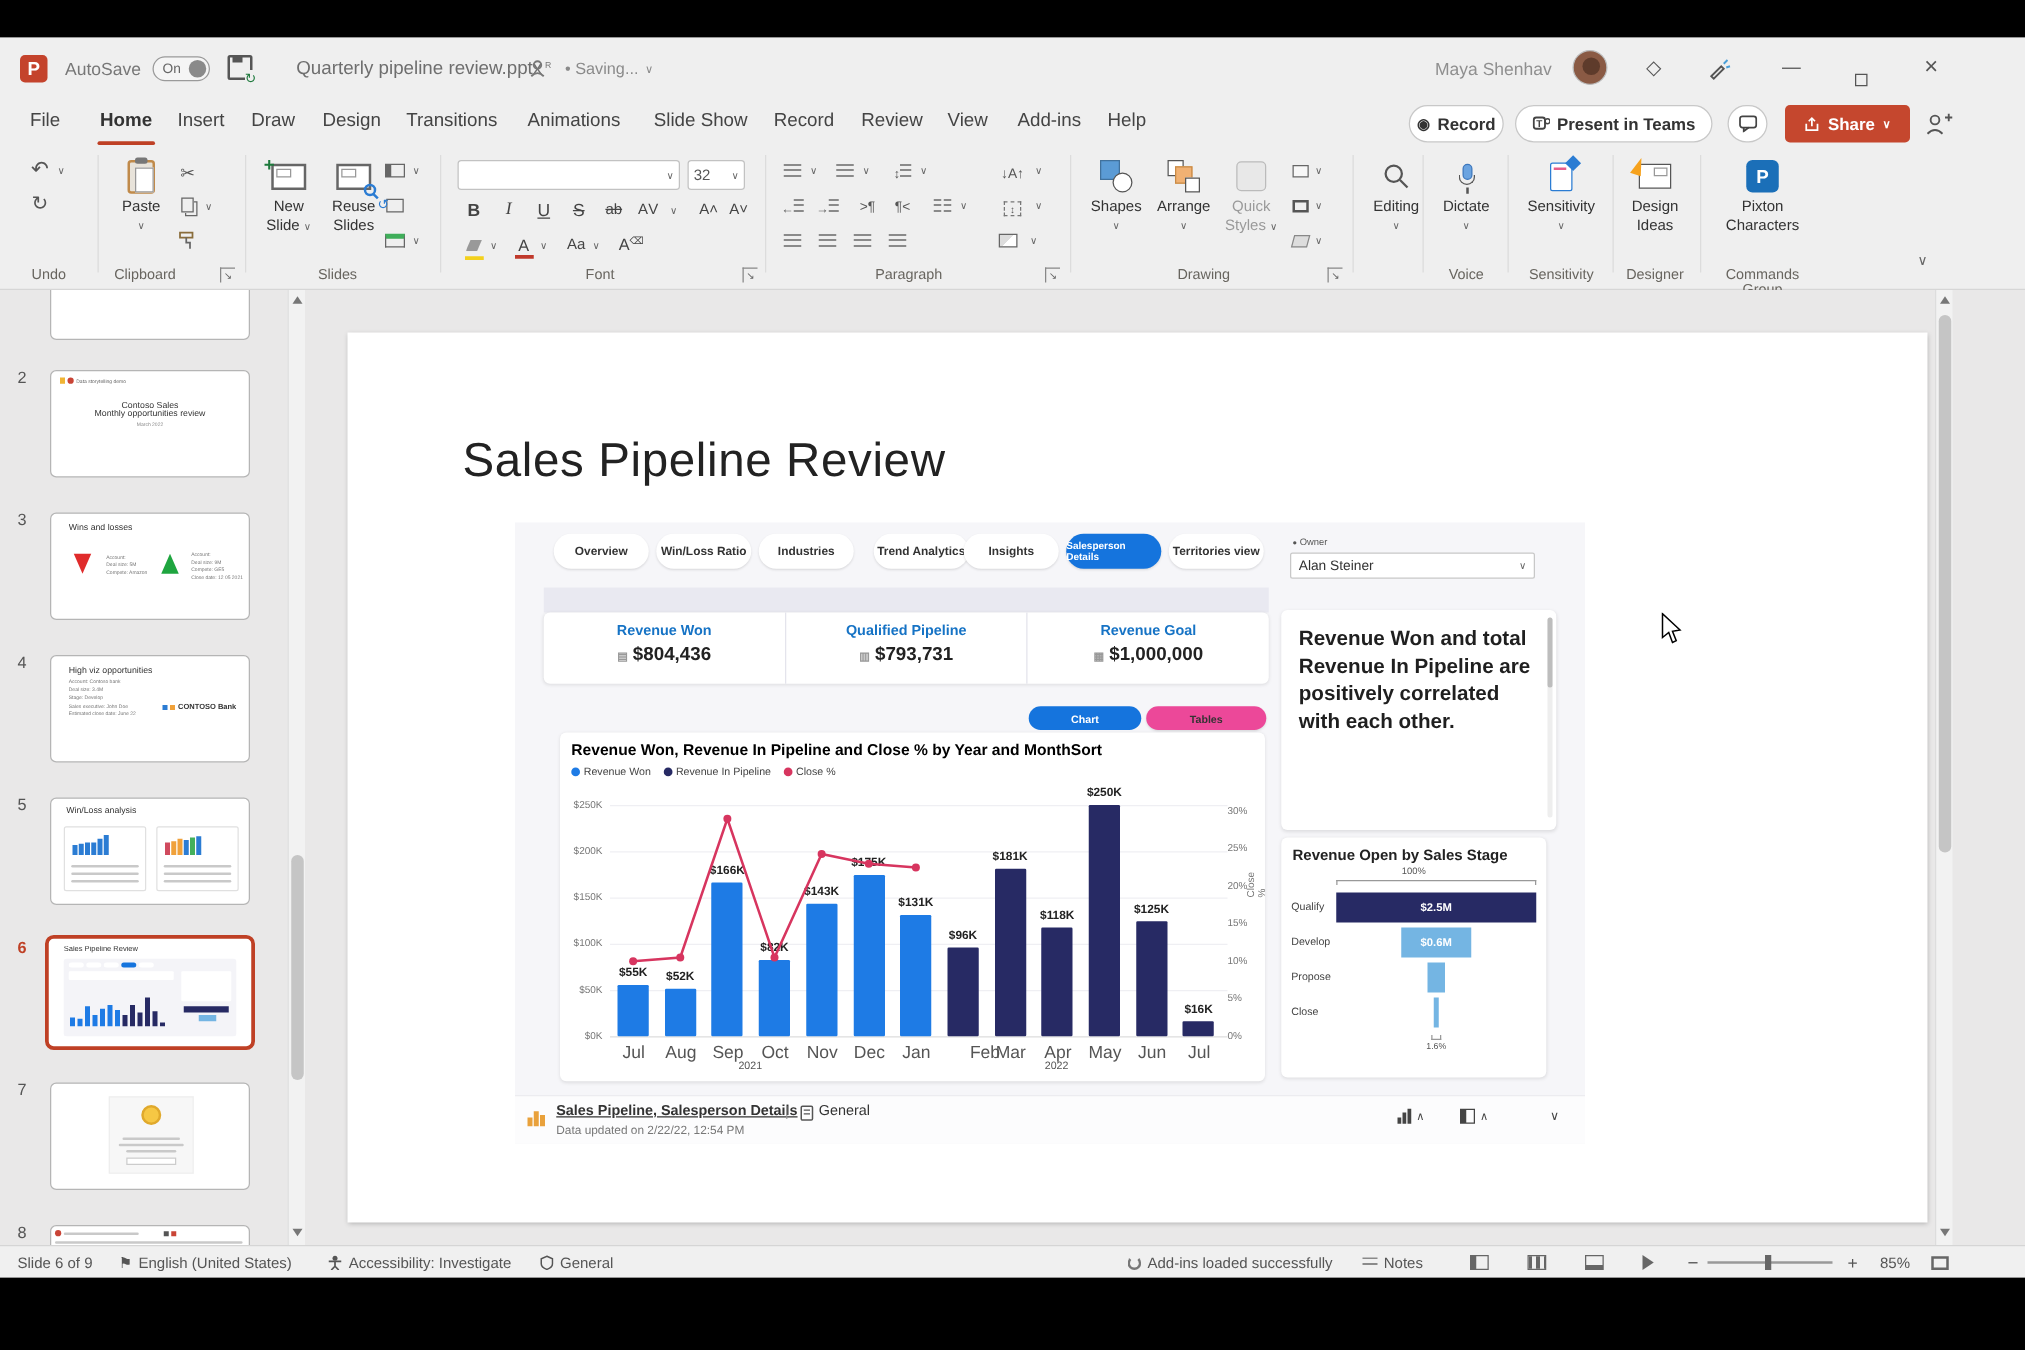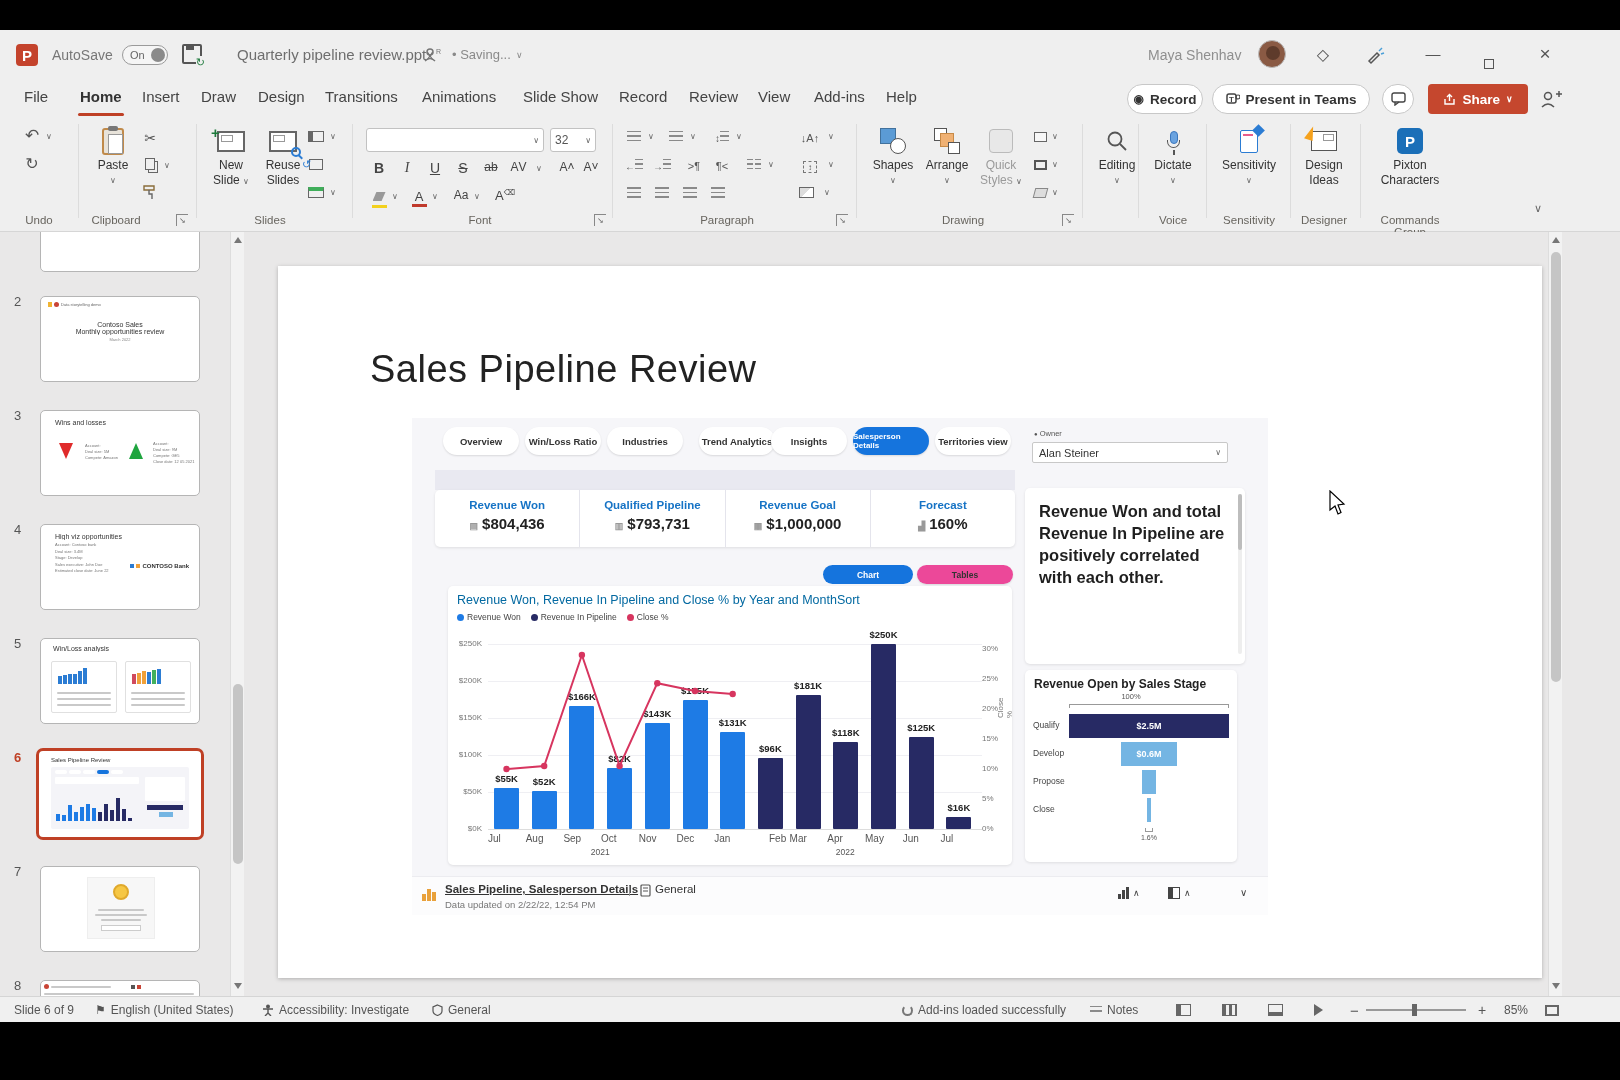"Forecast" div.kpi { html: <div> <div>Forecast</div> <div><span>▟</span><span>160%</span></div> </div> -> none }
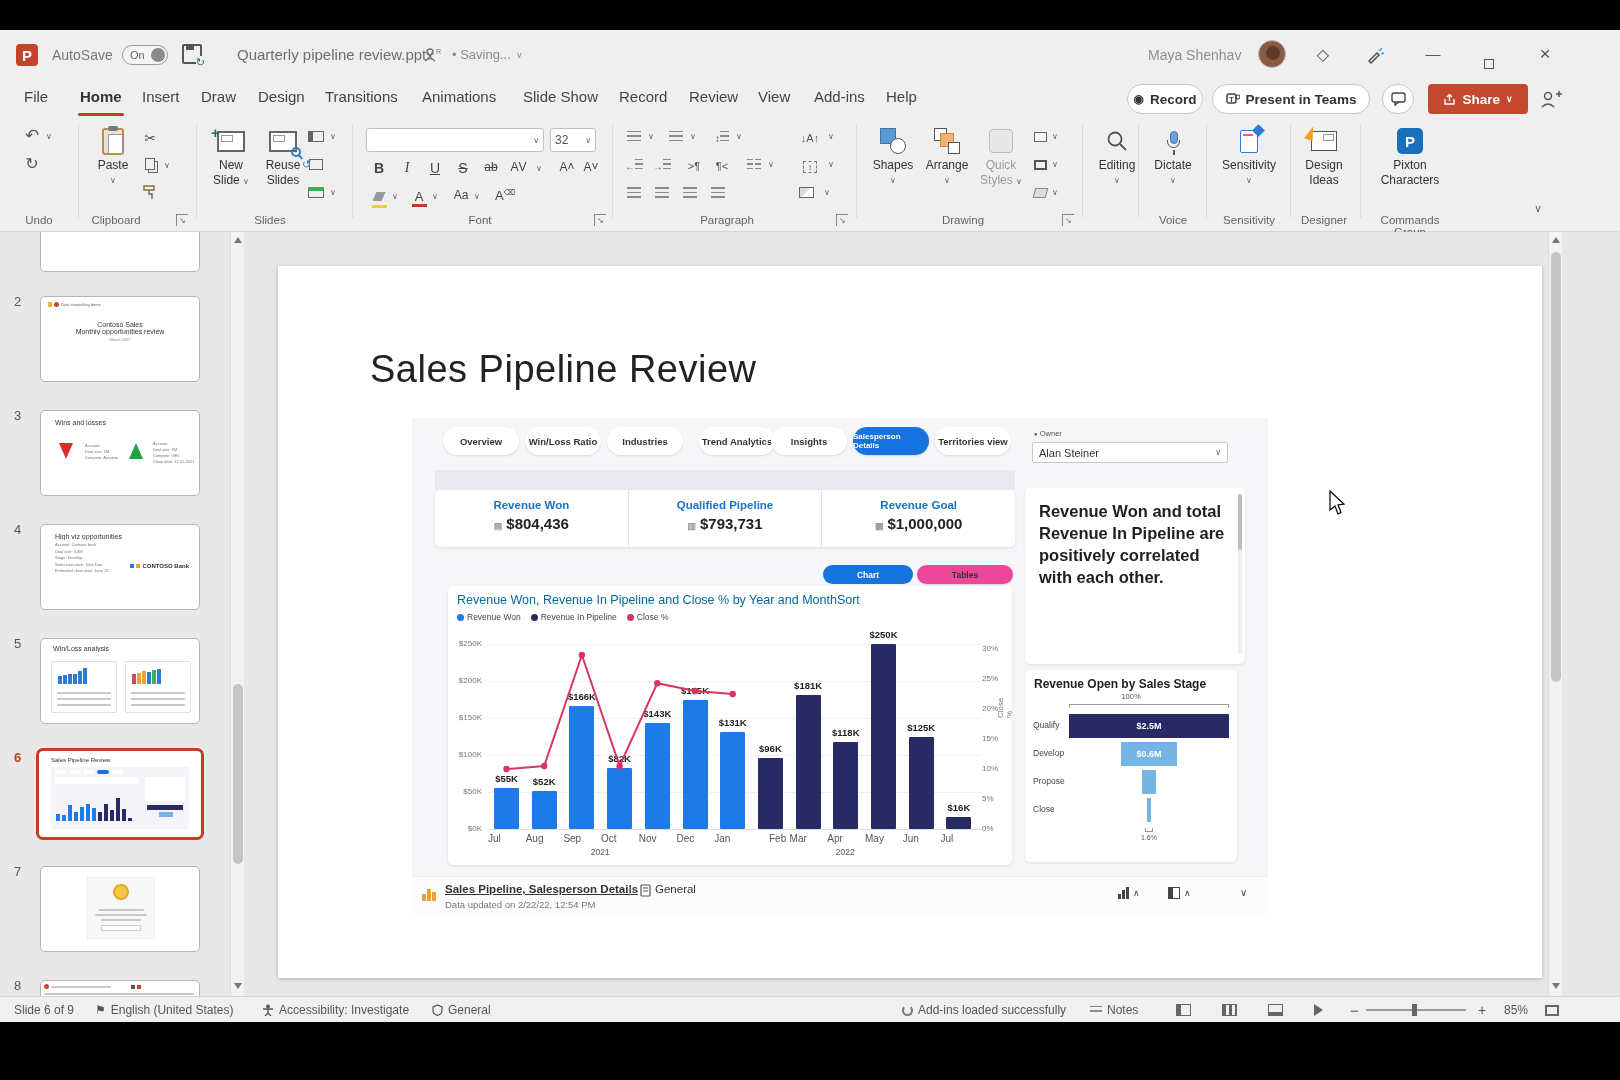"Revenue Won, Revenue In Pipeline" .cc-title { color: #0369a1 -> #000000; font-weight: normal -> bold }
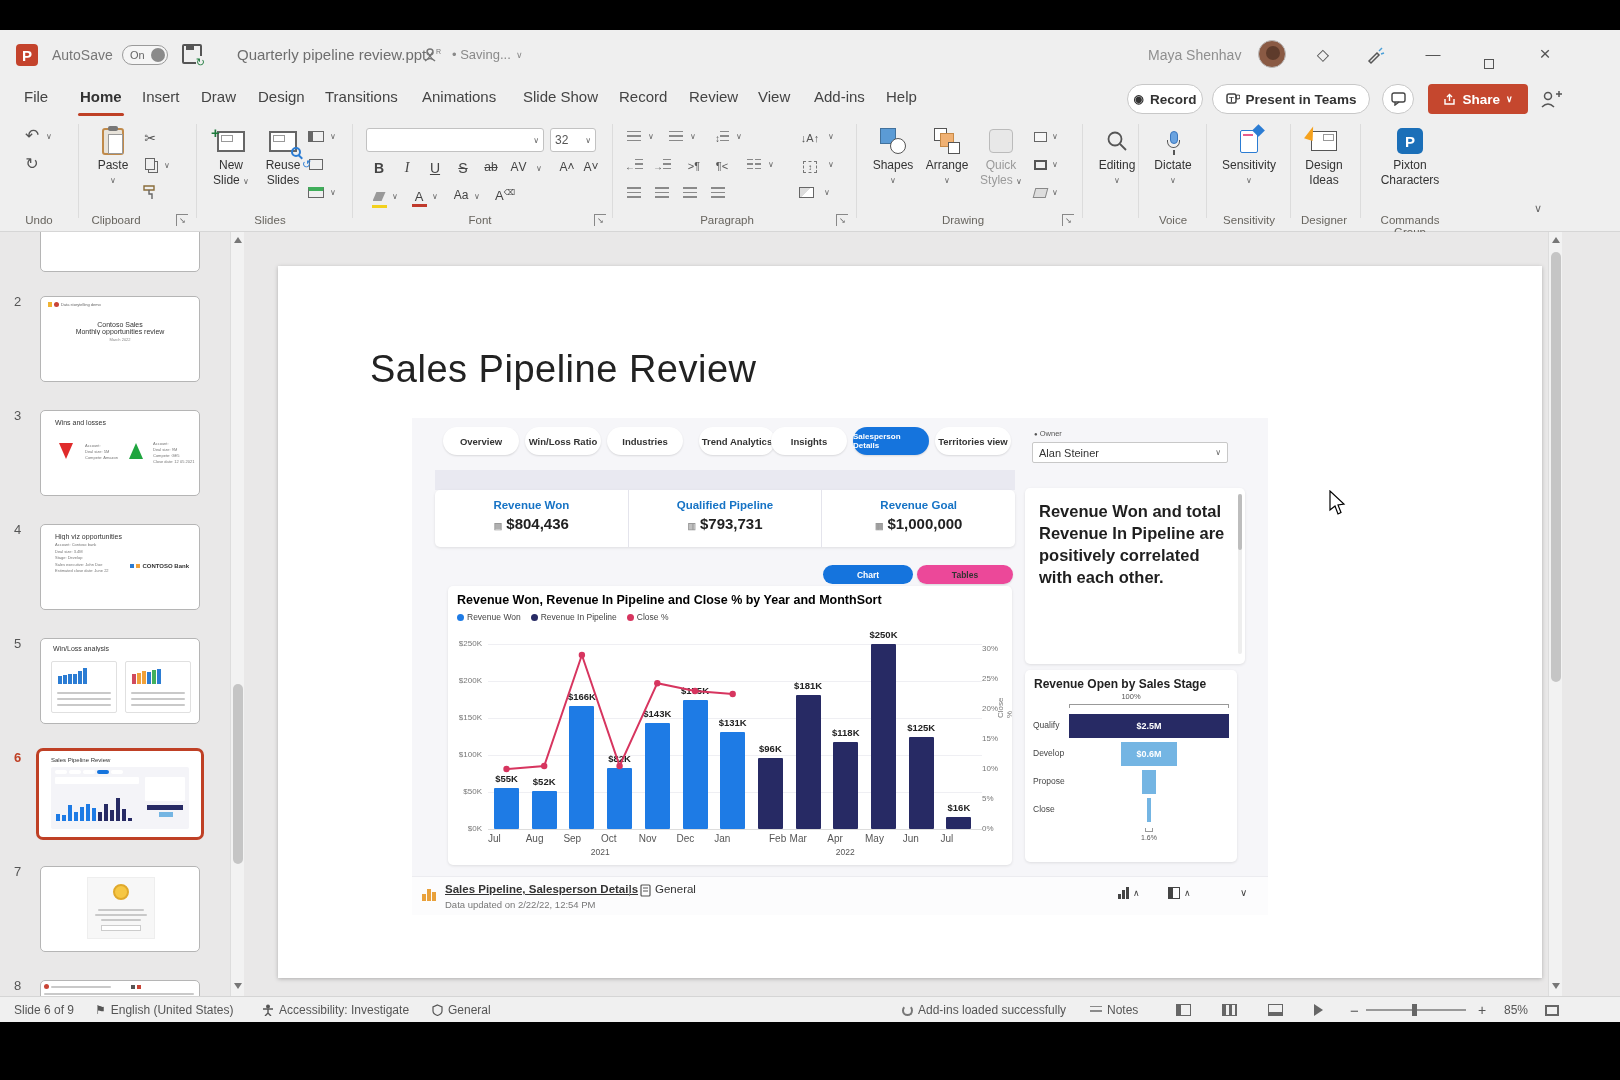"Jul" .xlab { font-size: 10px -> 14px; text-align: left -> center }
